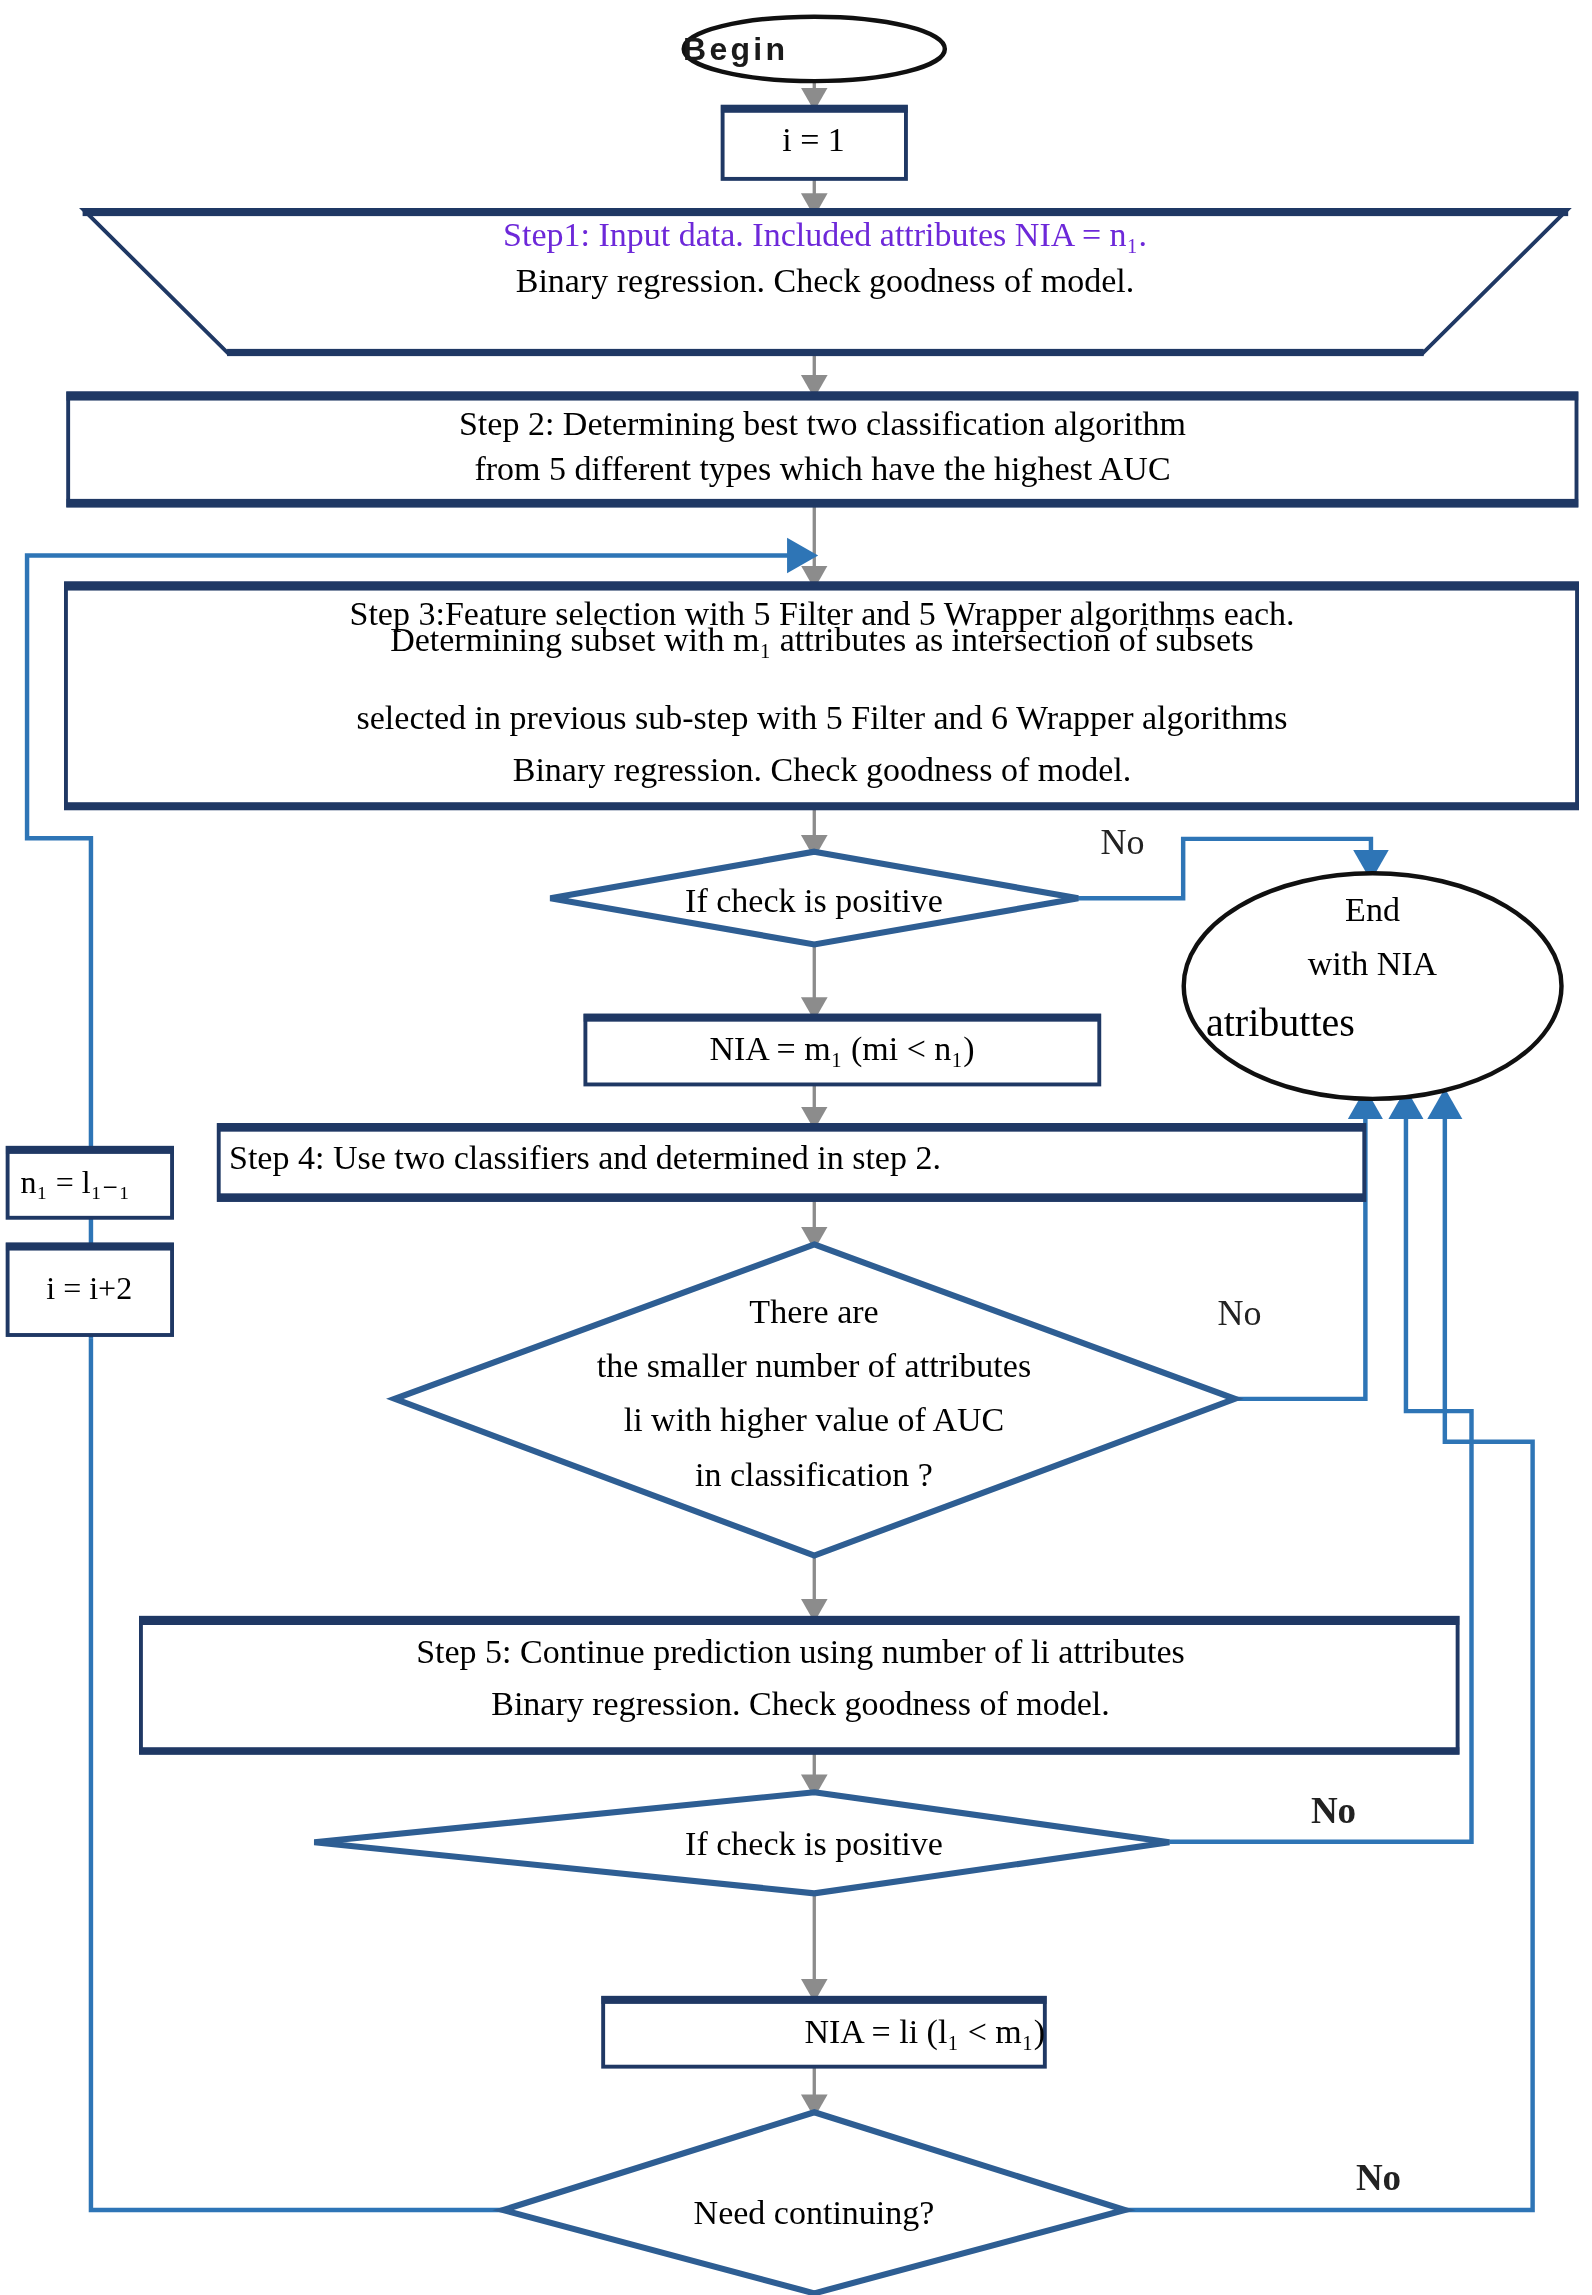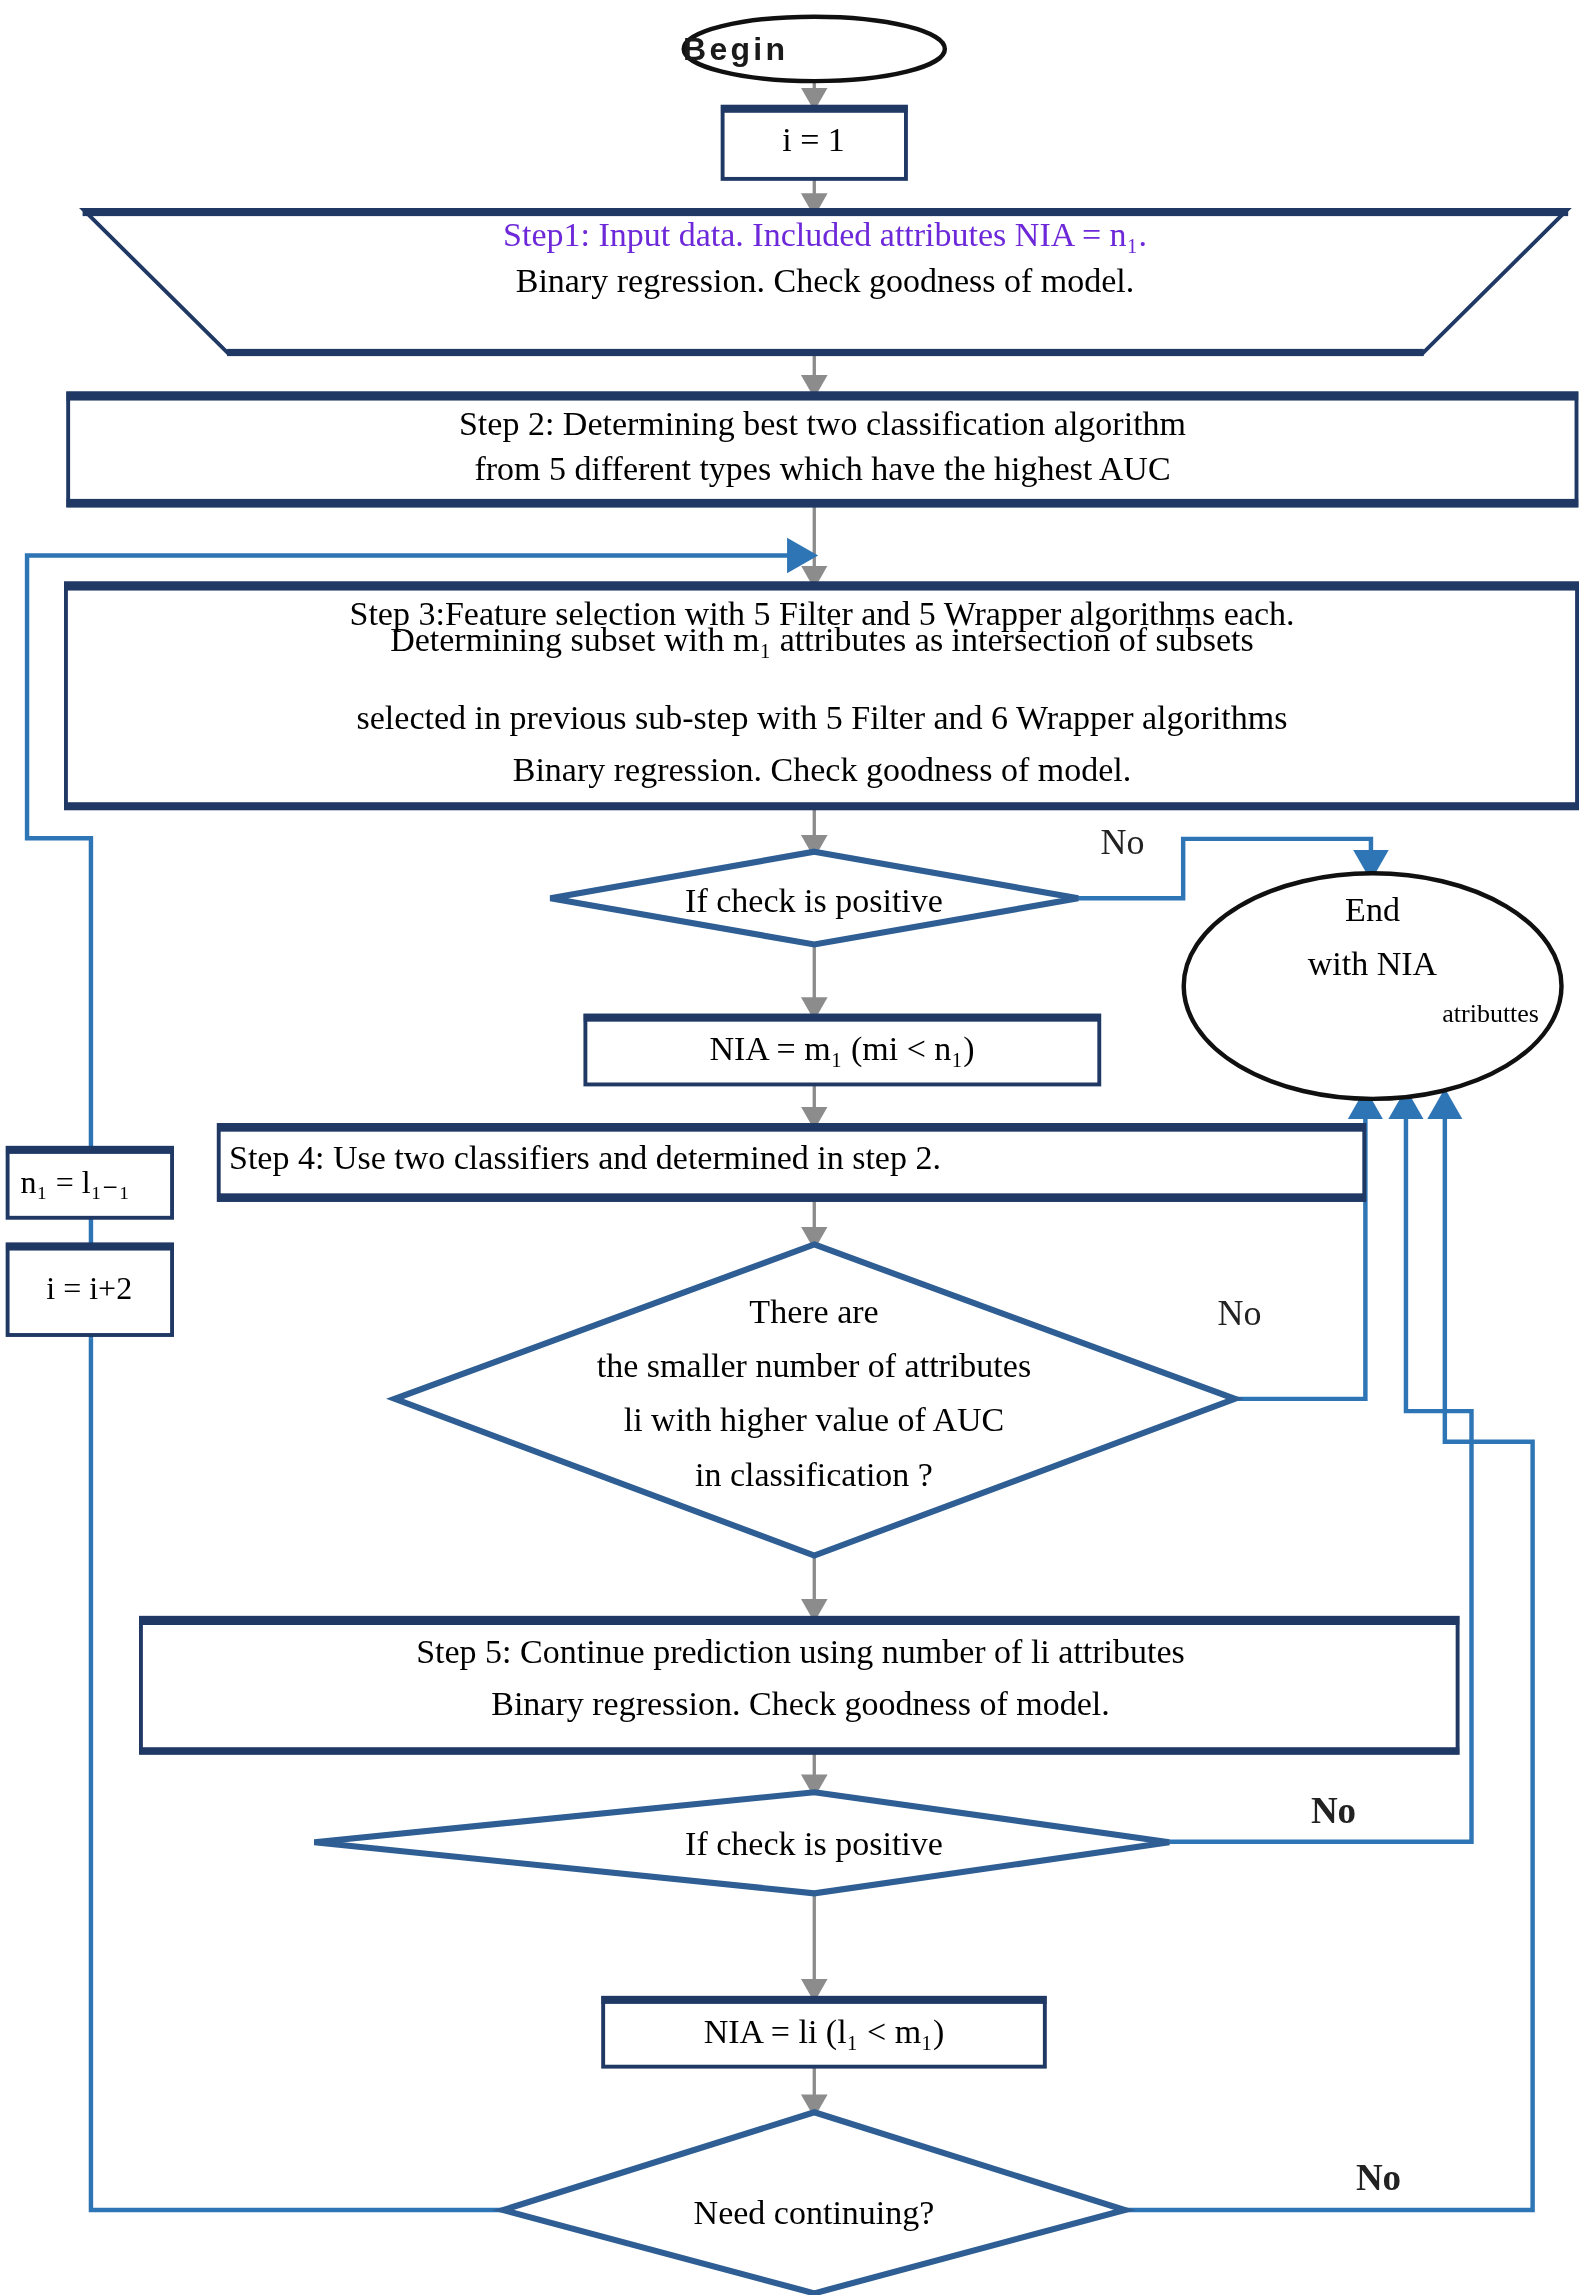"atributtes" div { font-size: 26px -> 40px; text-align: right -> left }
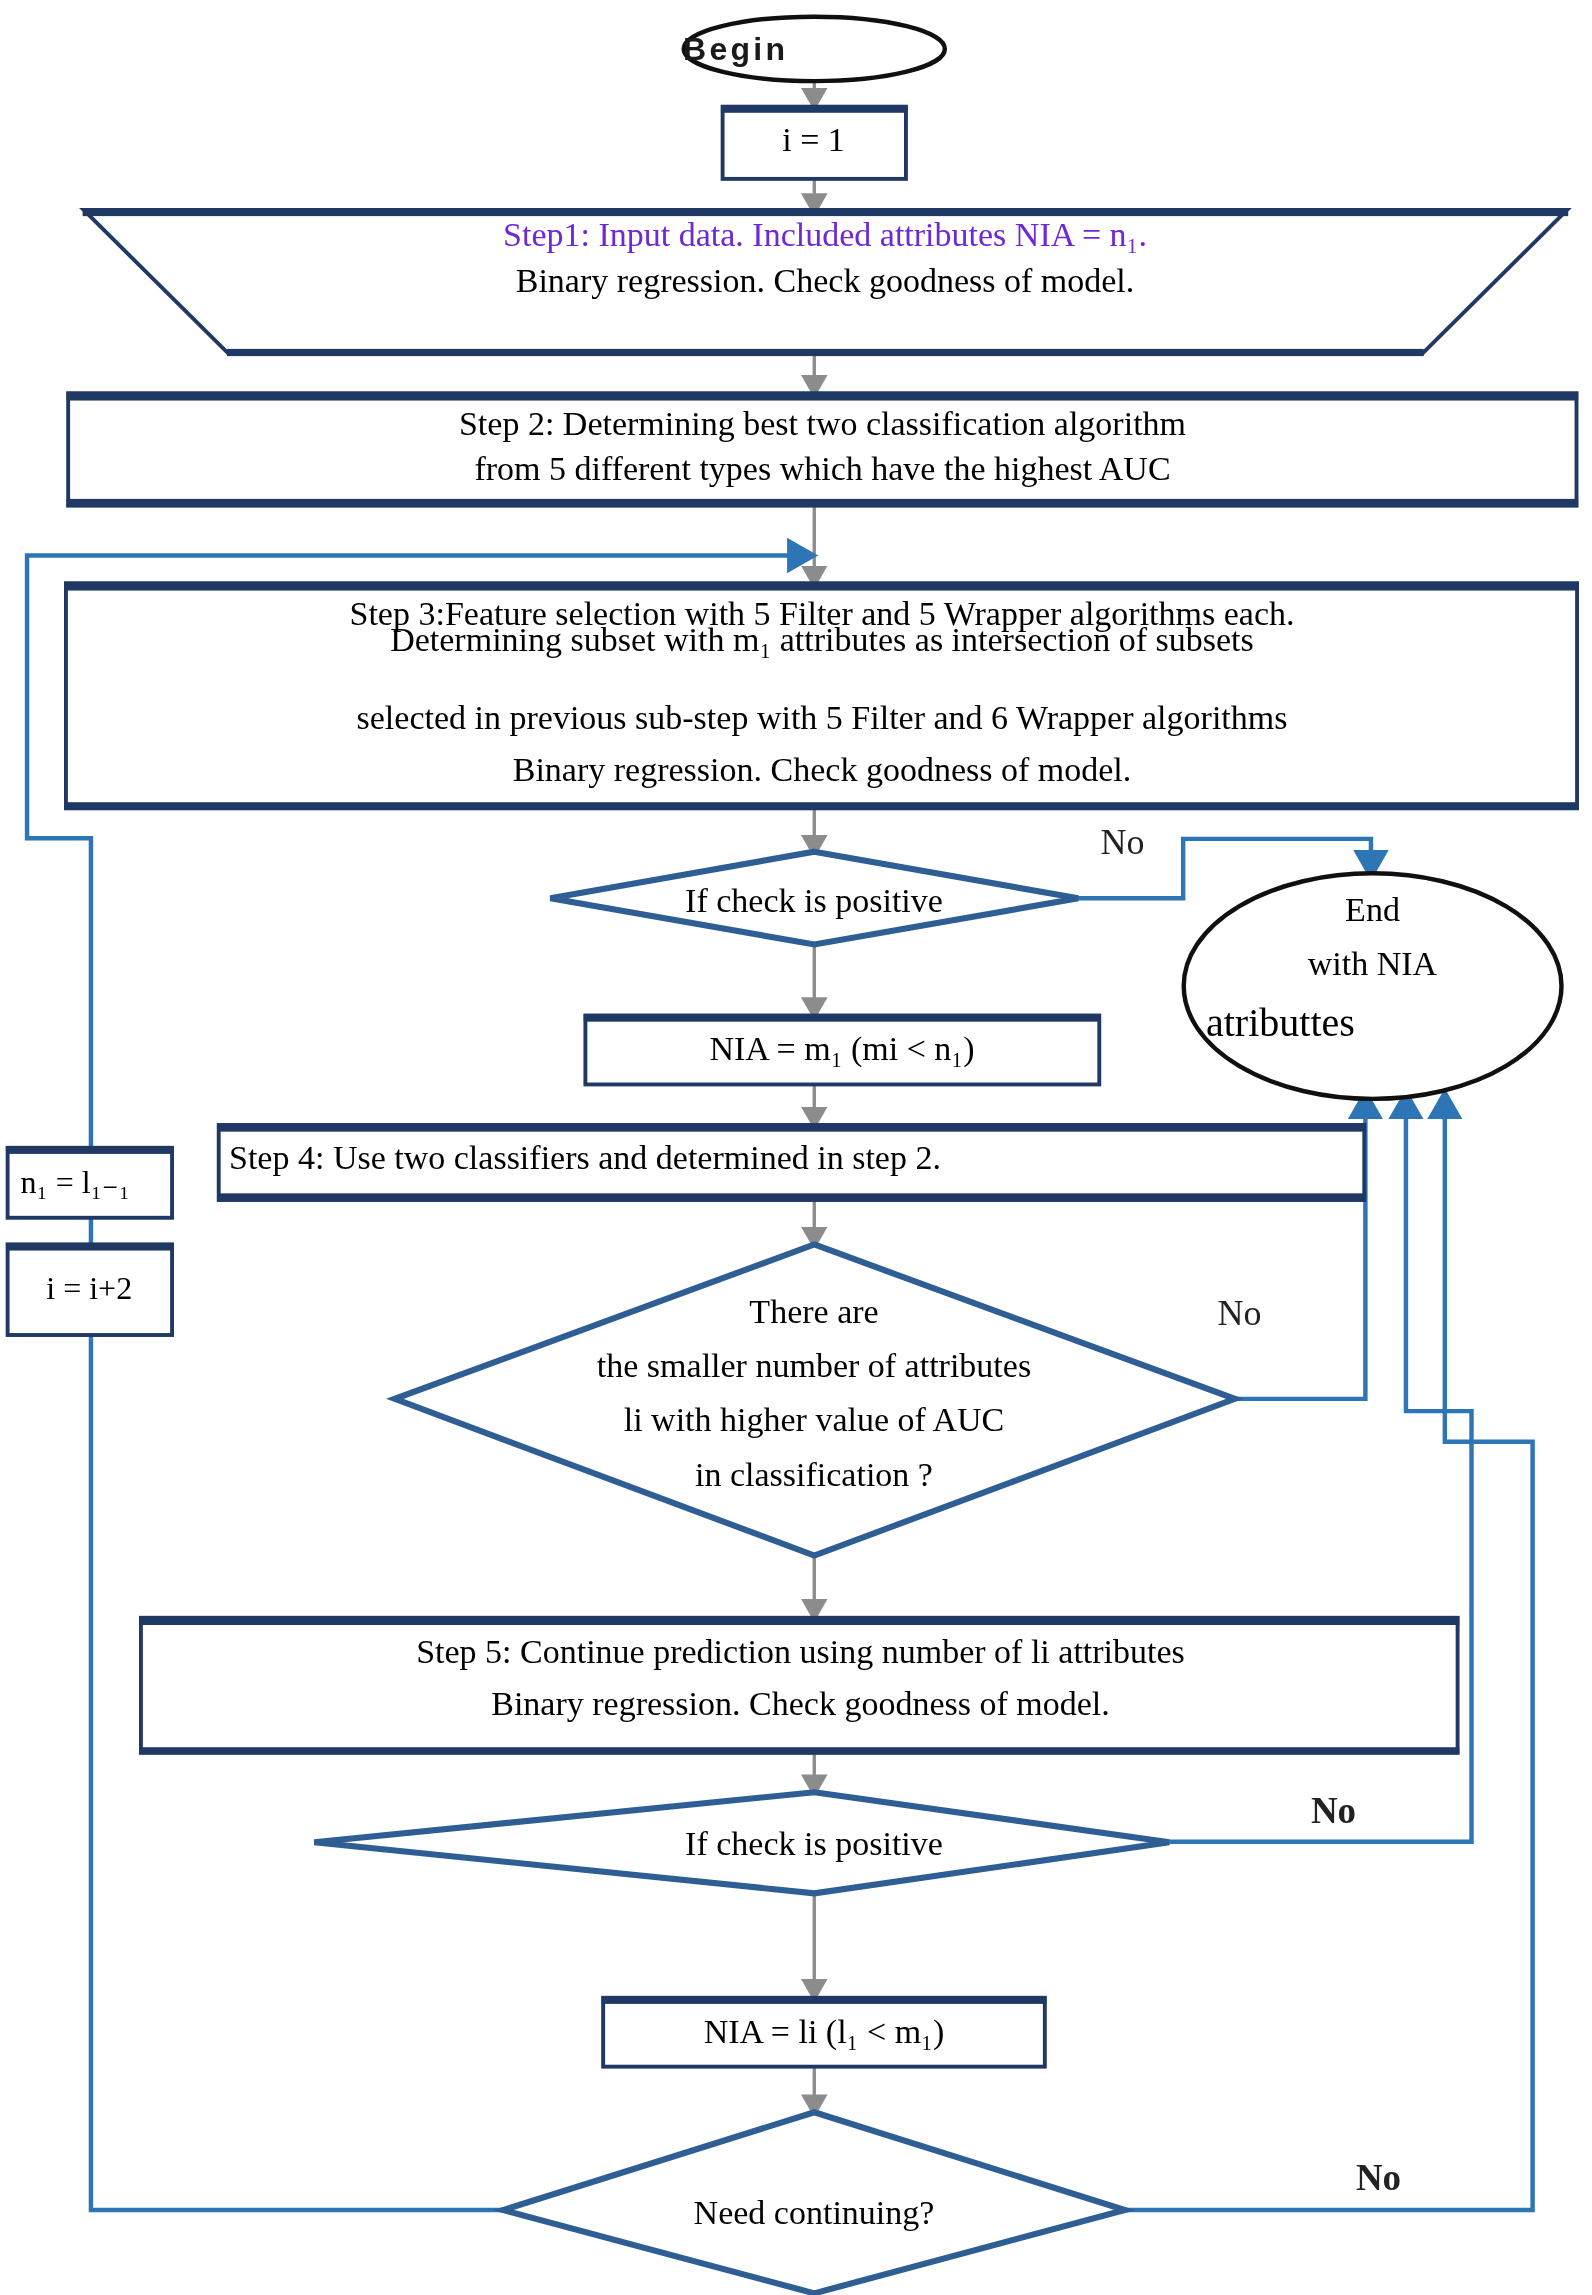"NIA = li (l₁ <" div { text-align: center -> right }
